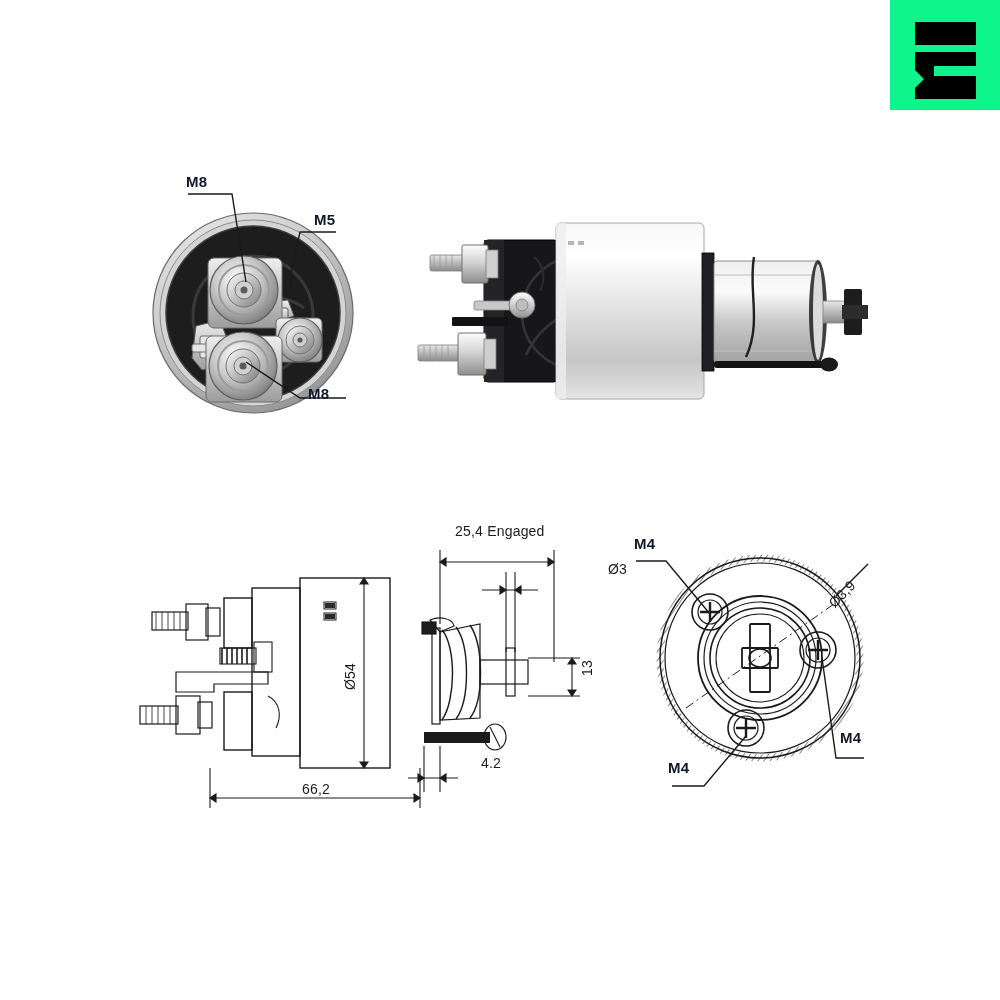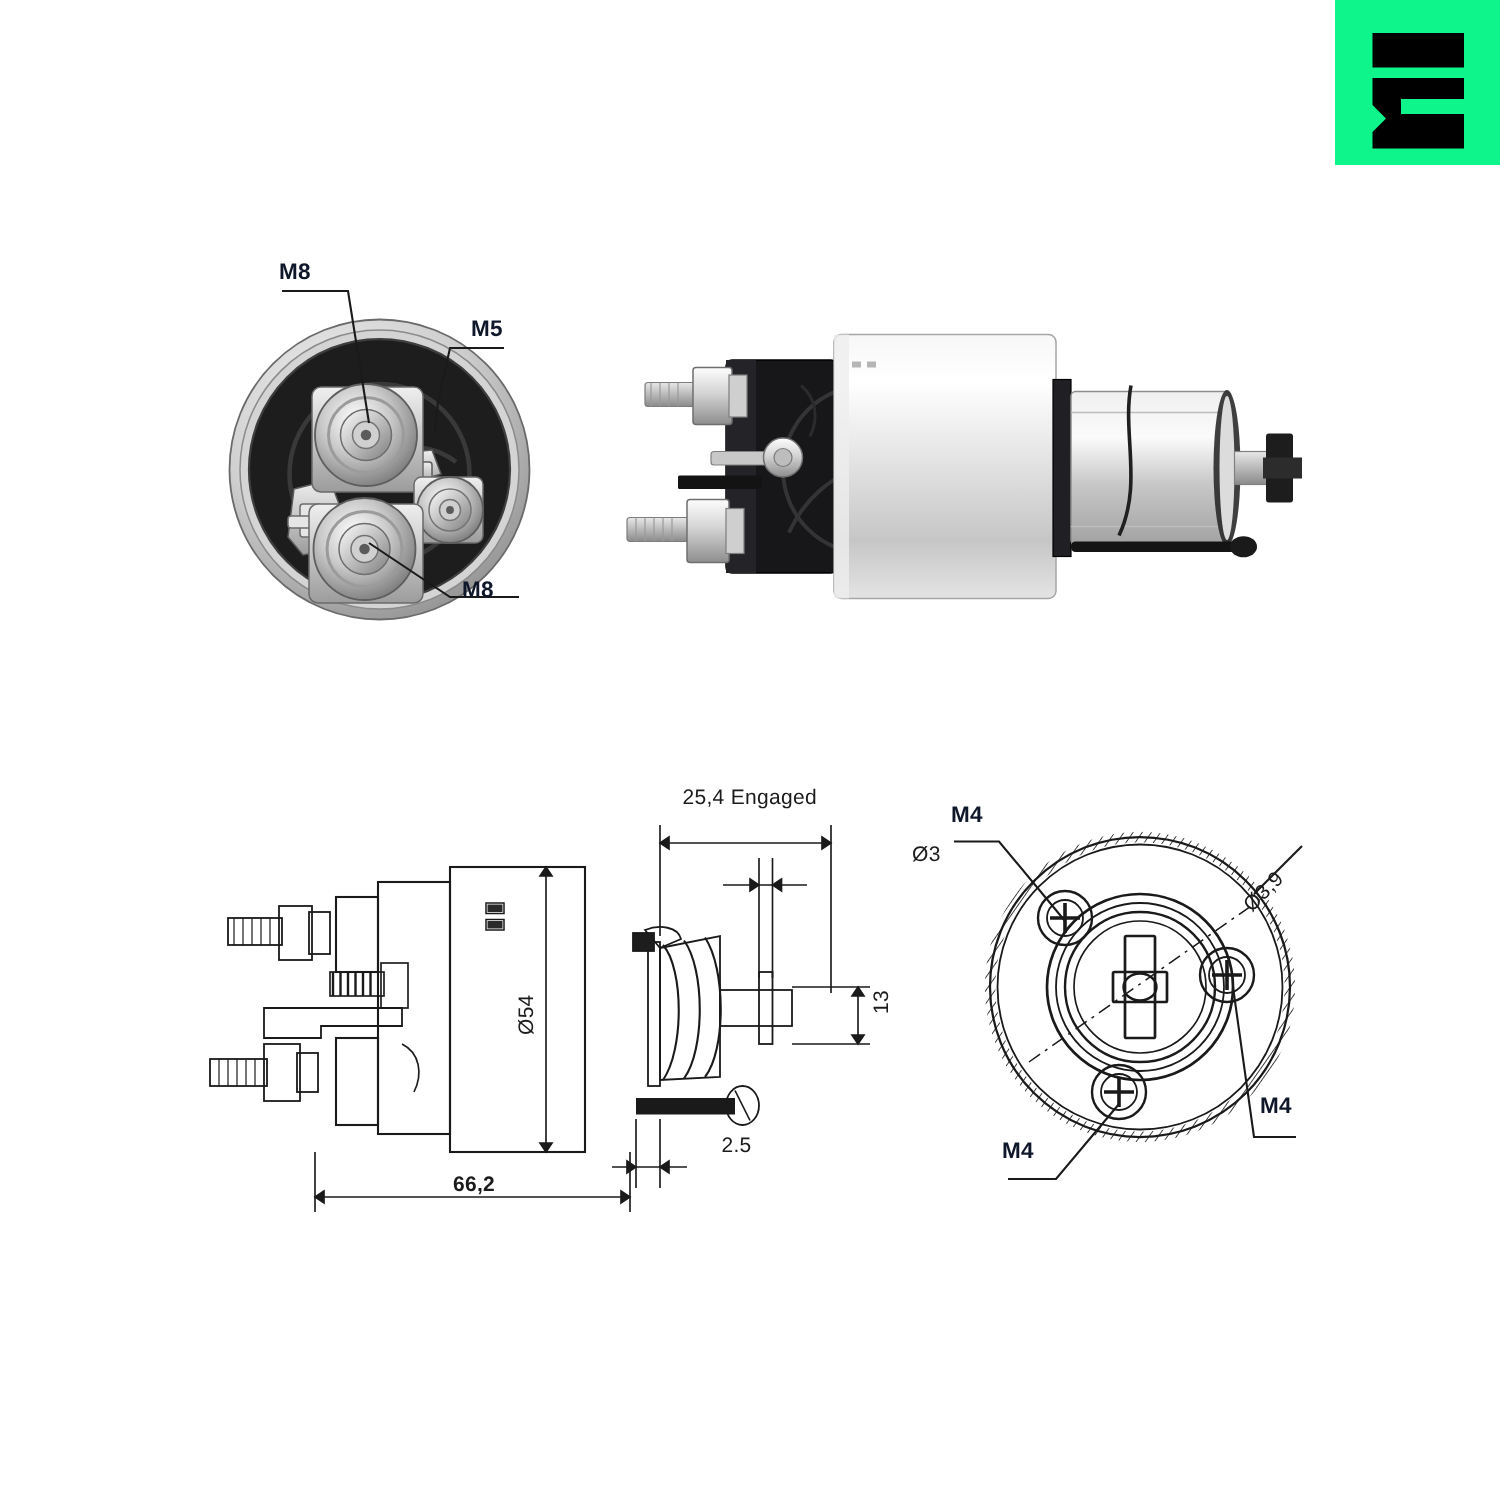"2.5" div.lbl { text: 2.5 -> 4.2 }
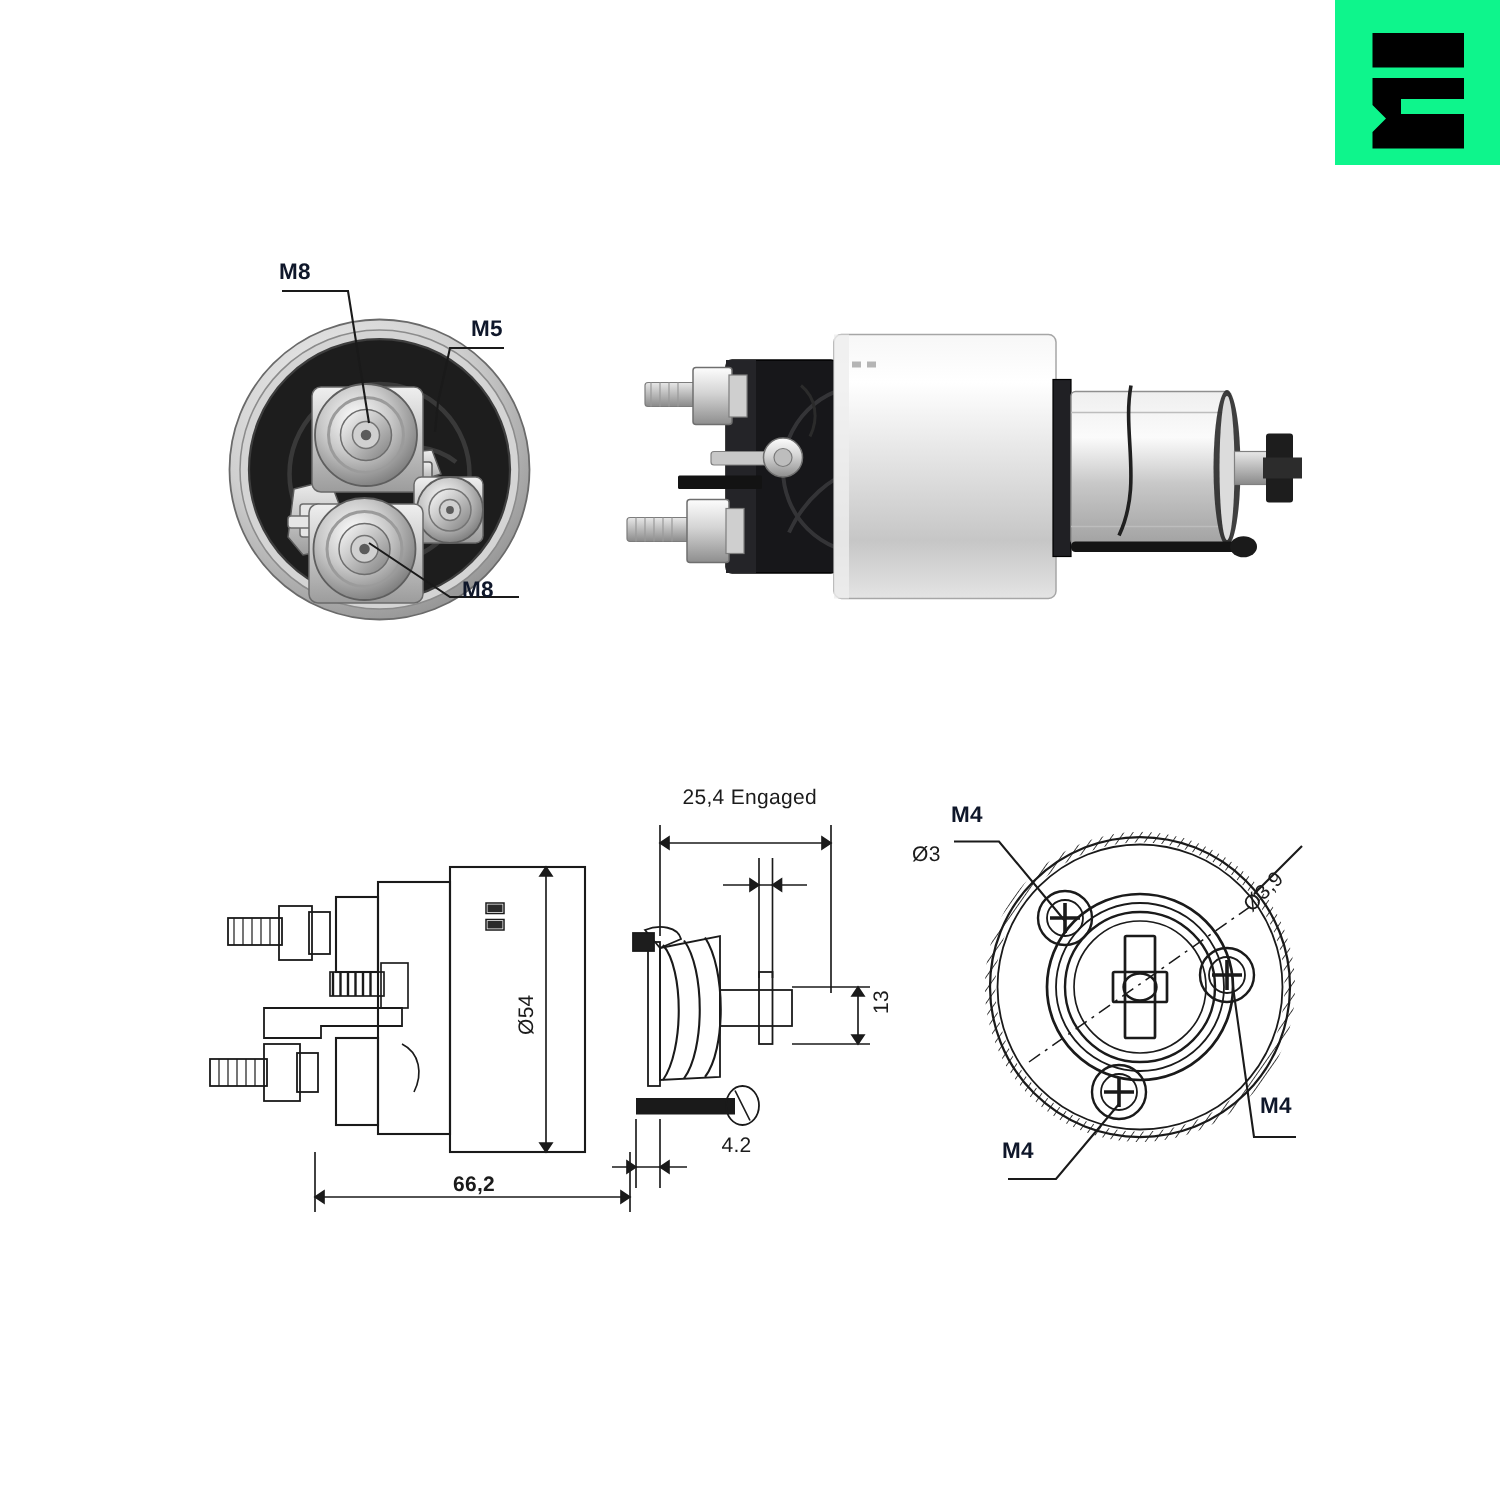"66,2" div.lbl { font-weight: bold -> none }
